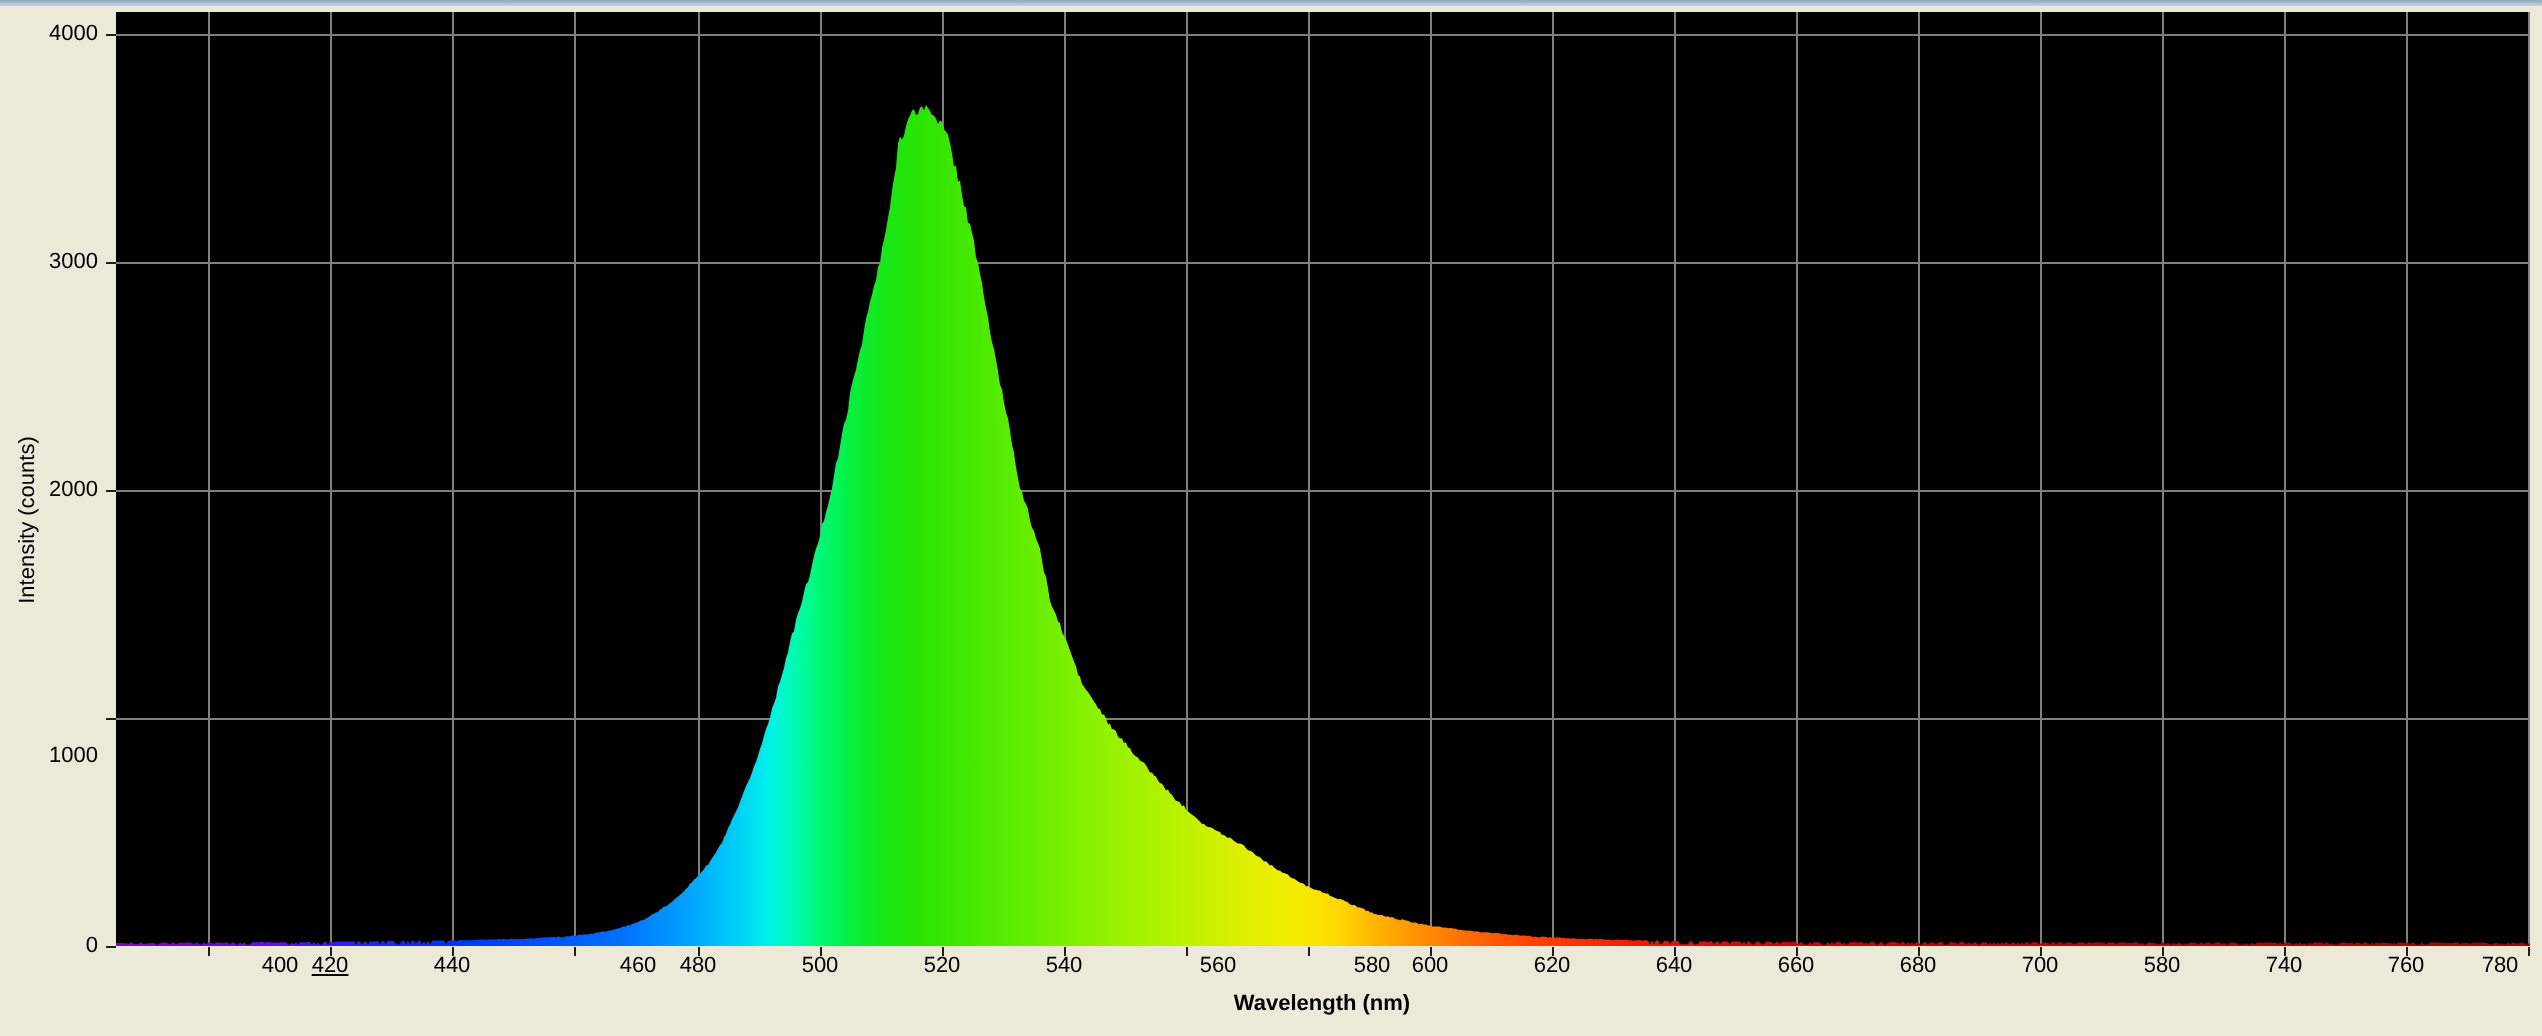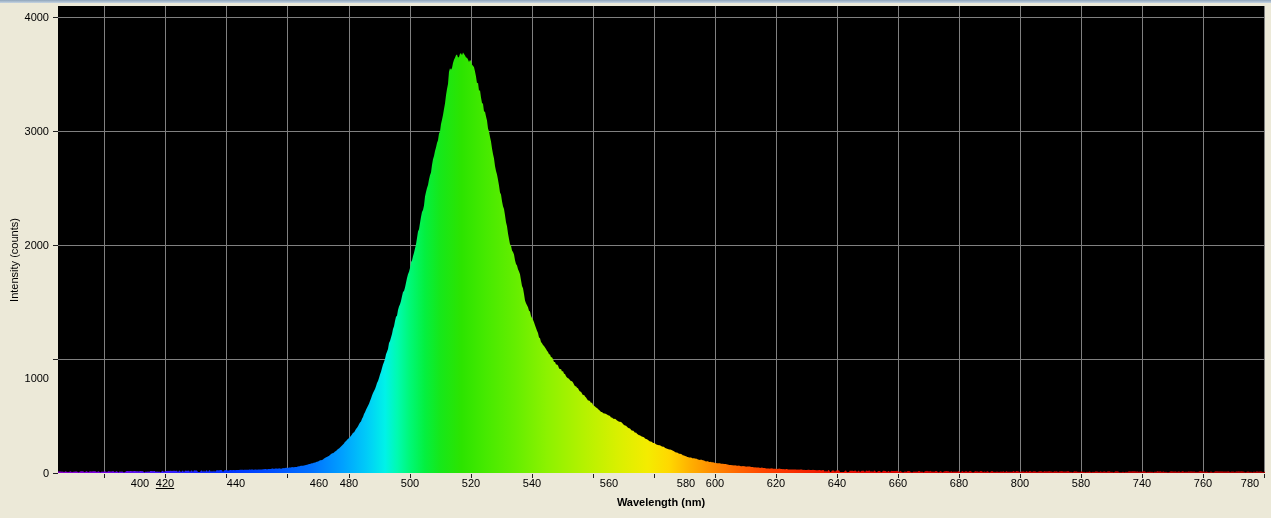"440" div.tick-label { left: 236px -> 226px }
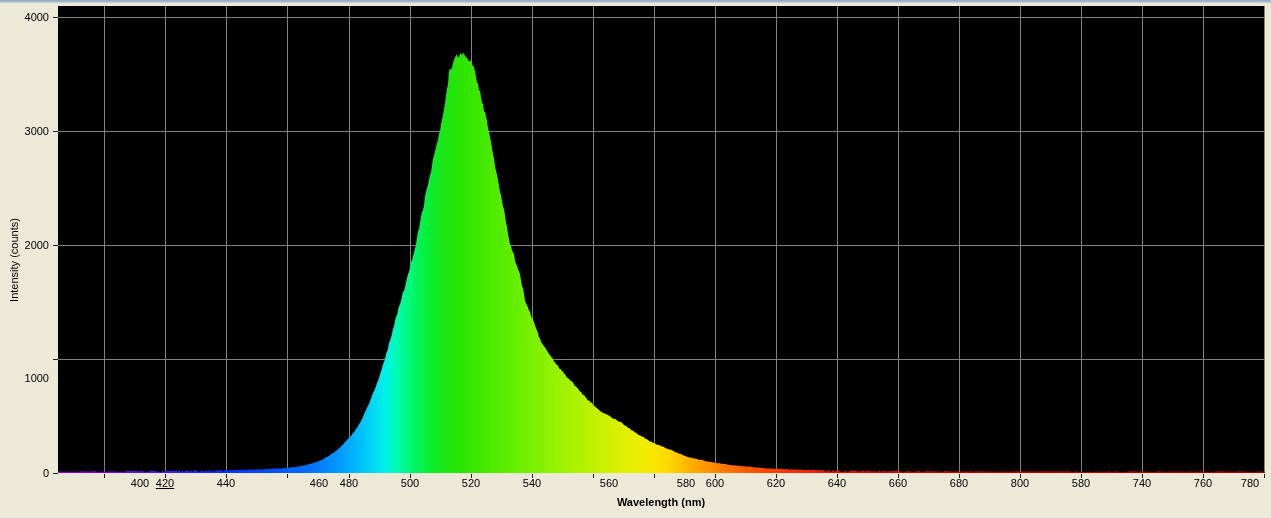"800" div.tick-label { text: 800 -> 700 }
